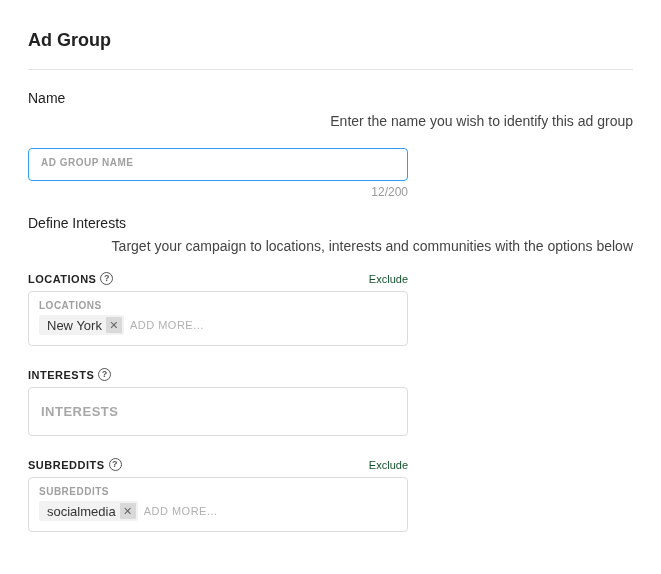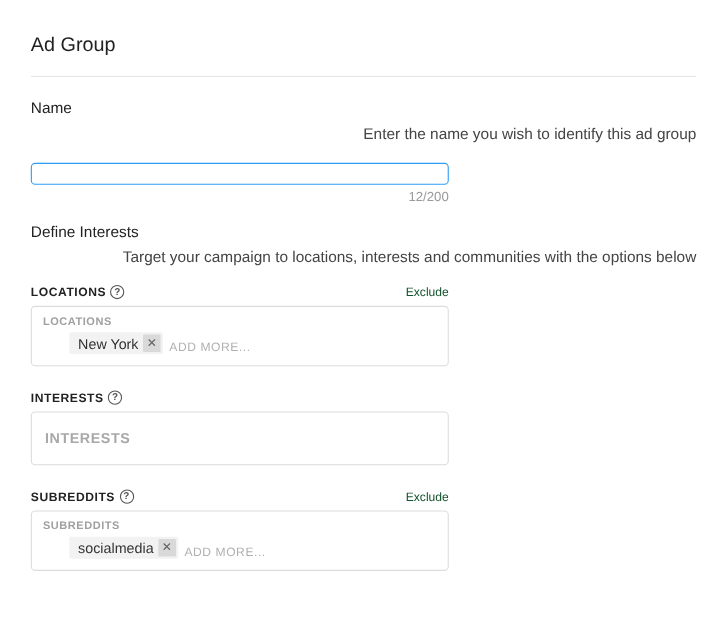"Ad Group" .page-title { font-weight: 400 -> 700 }
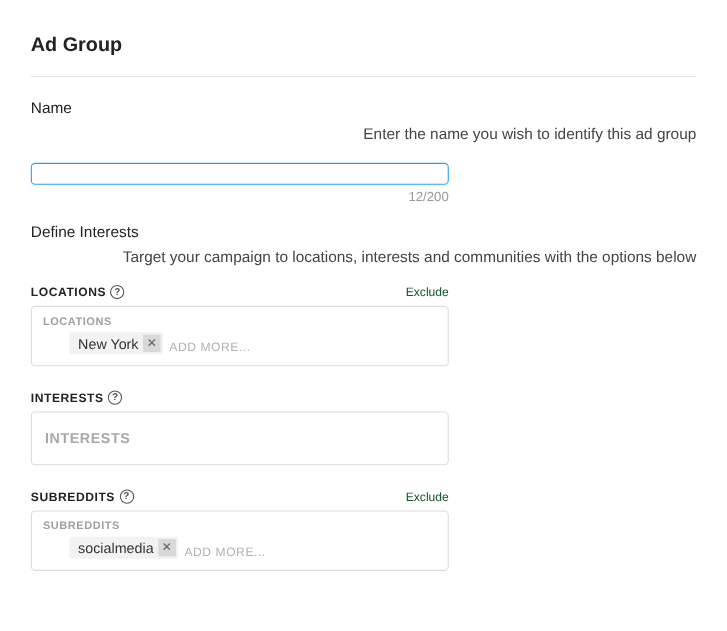"AD GROUP NAME" div.floating-label { html: none -> <div>Ad Group Name</div> }
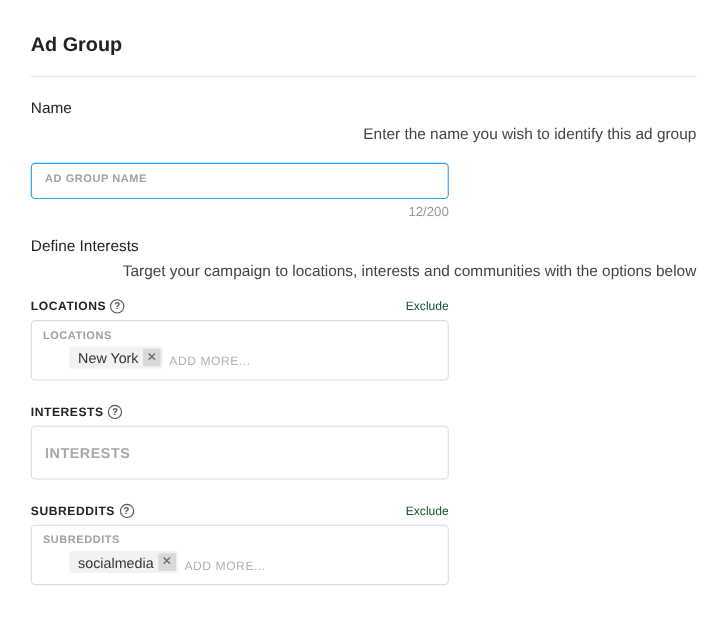"New York" .tag-row { align-items: flex-end -> center; margin-left: 24px -> none }
